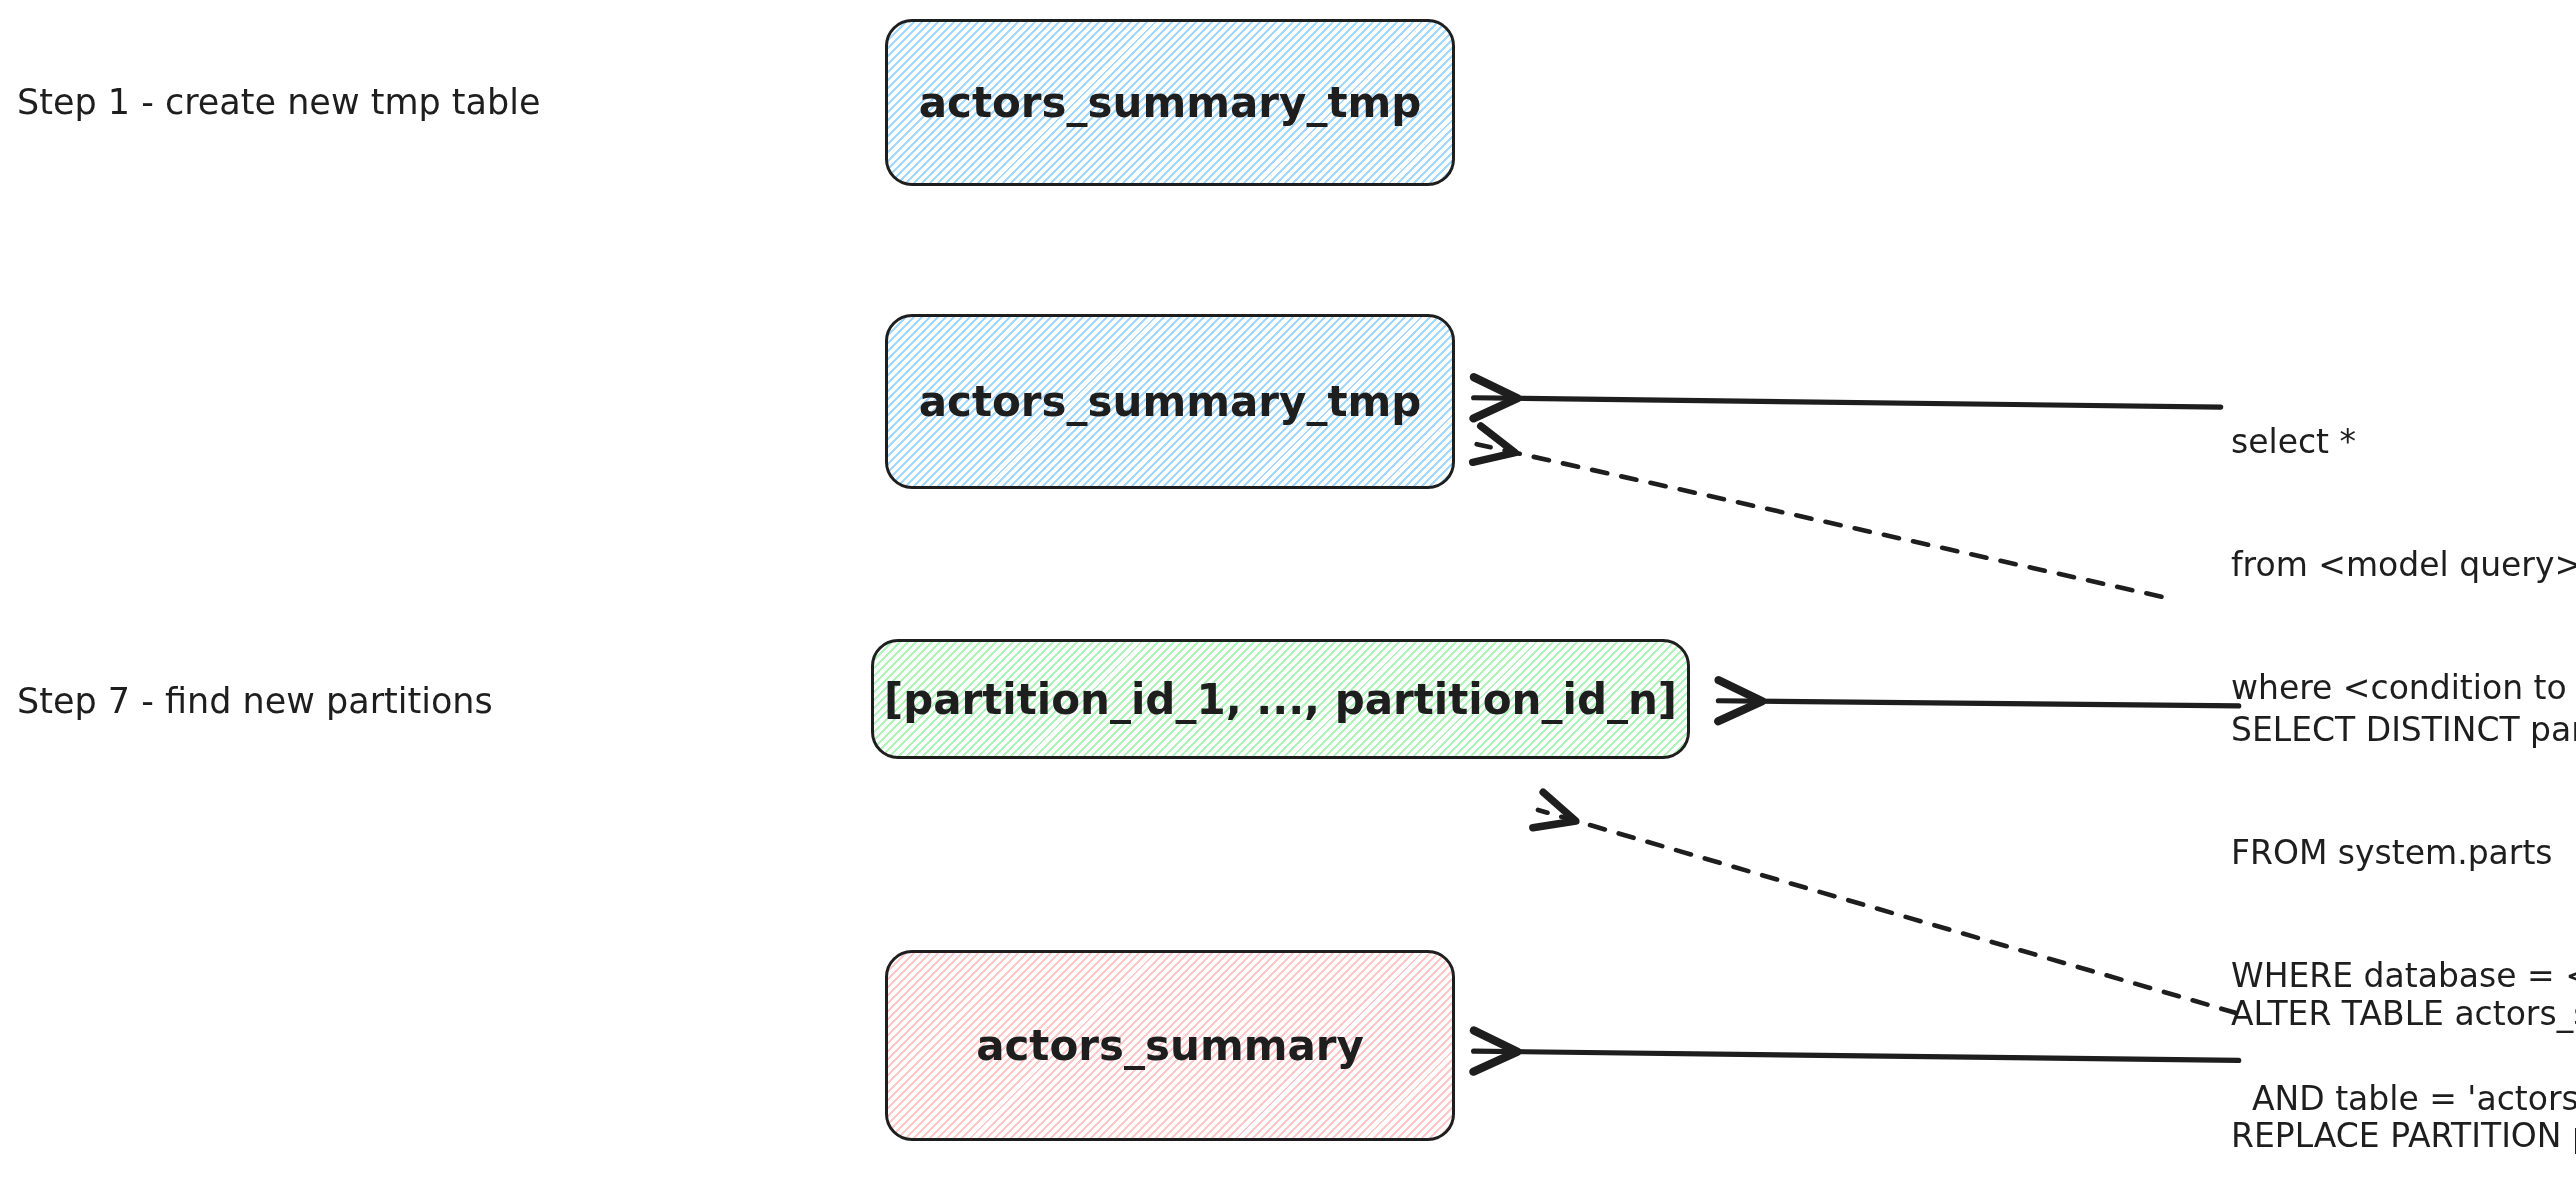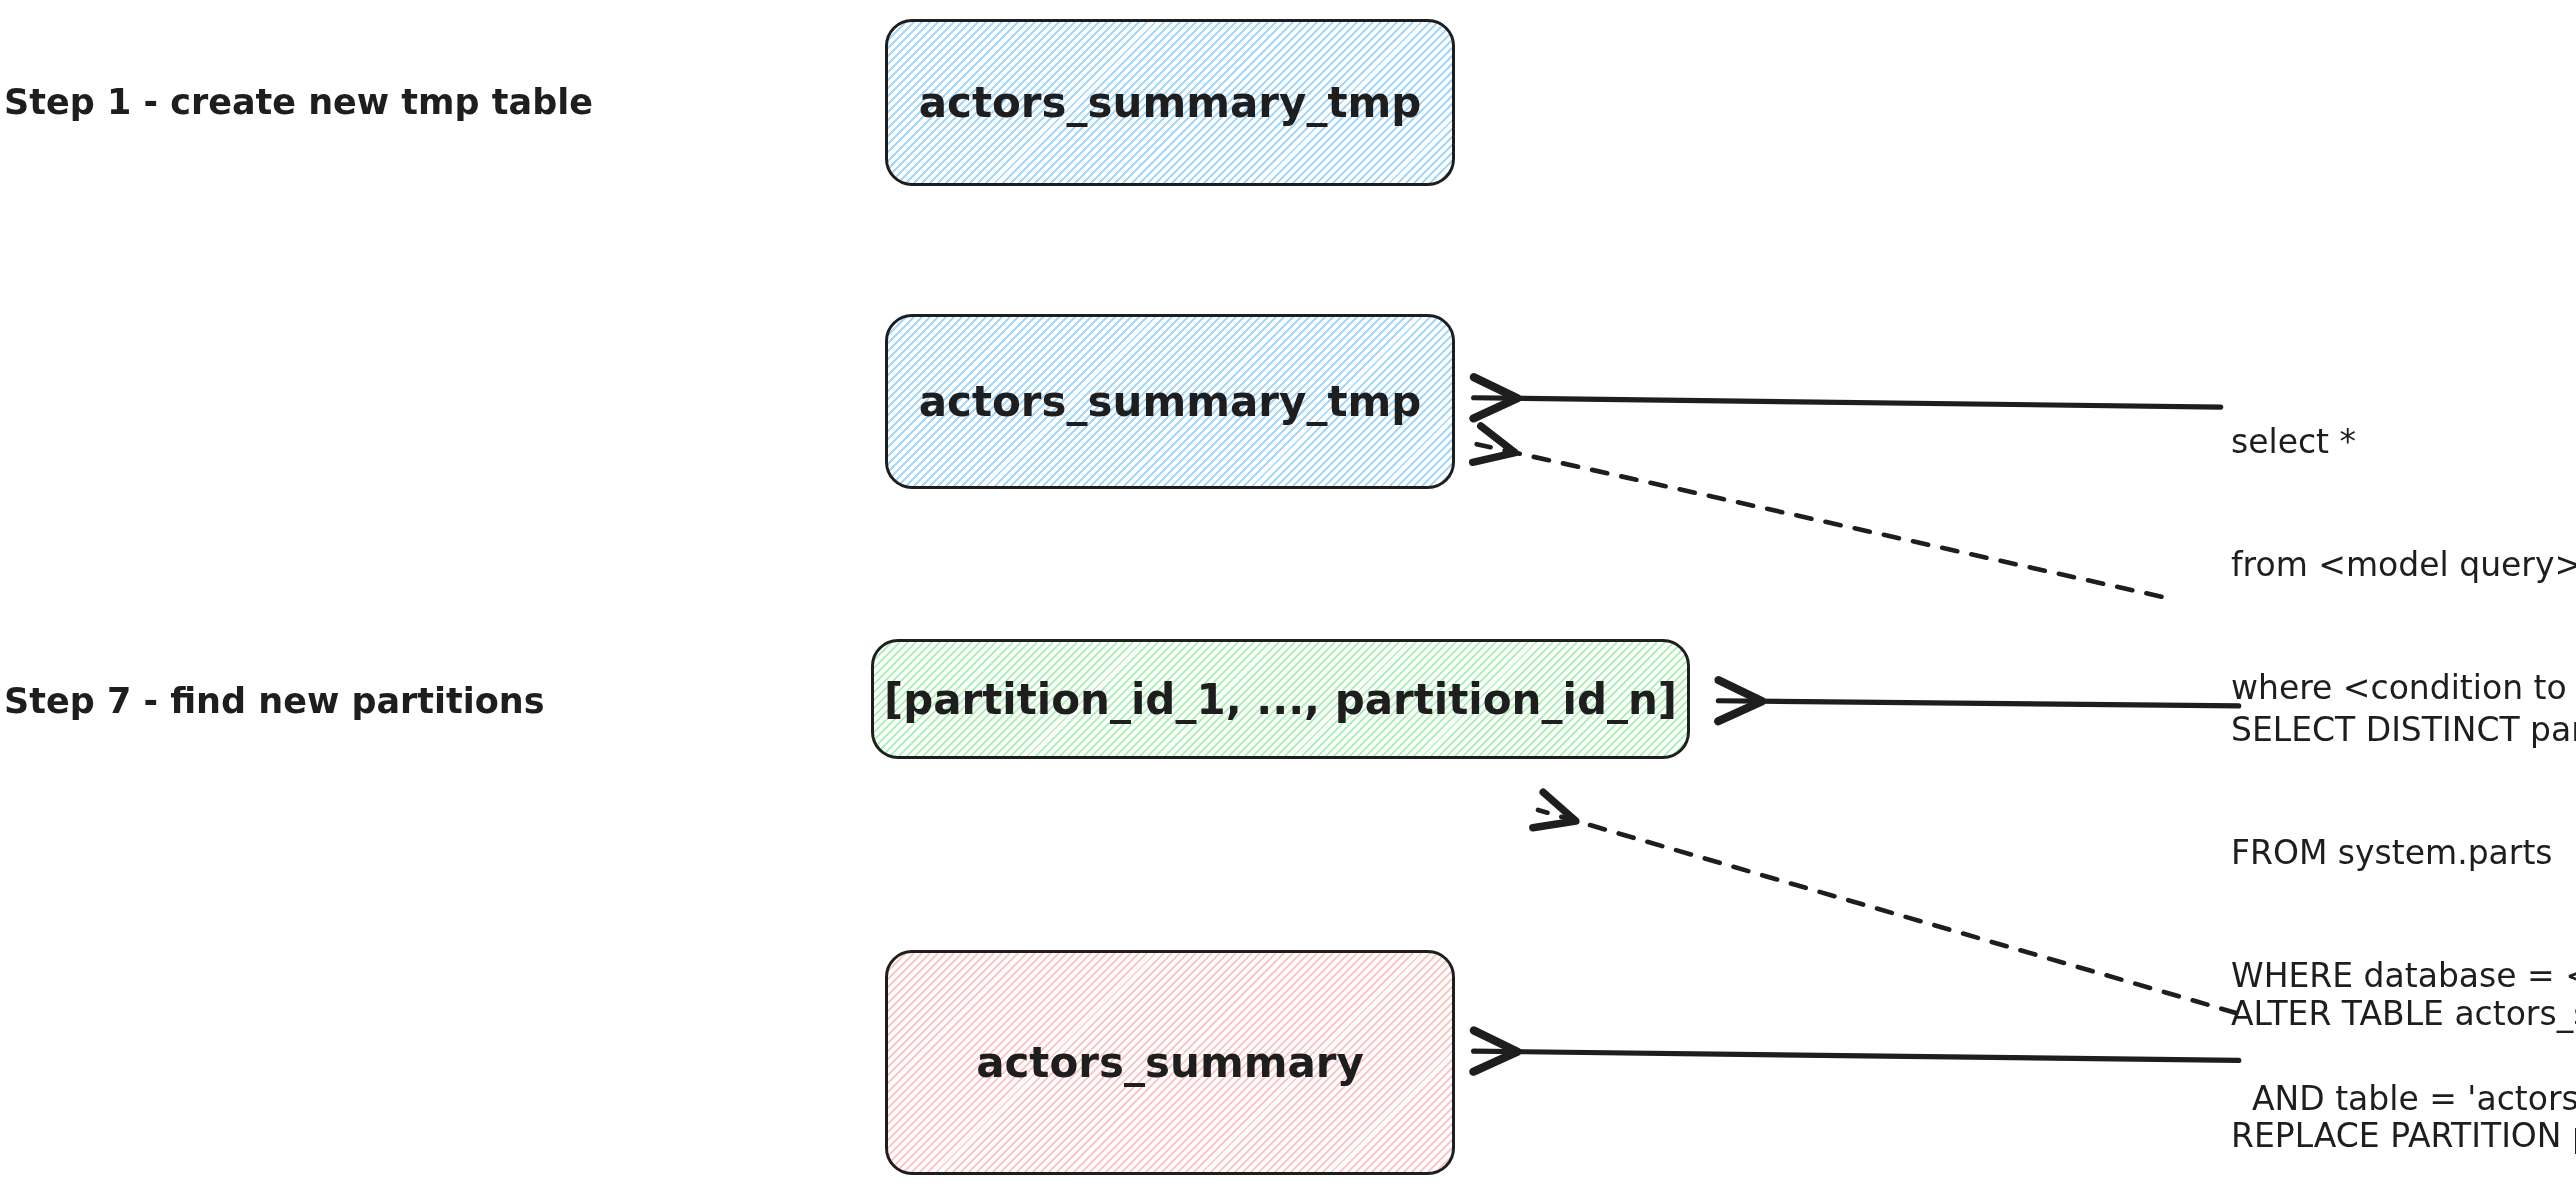"Step 1 - create new" .step-label { font-weight: bold -> none; left: 4px -> 17px }
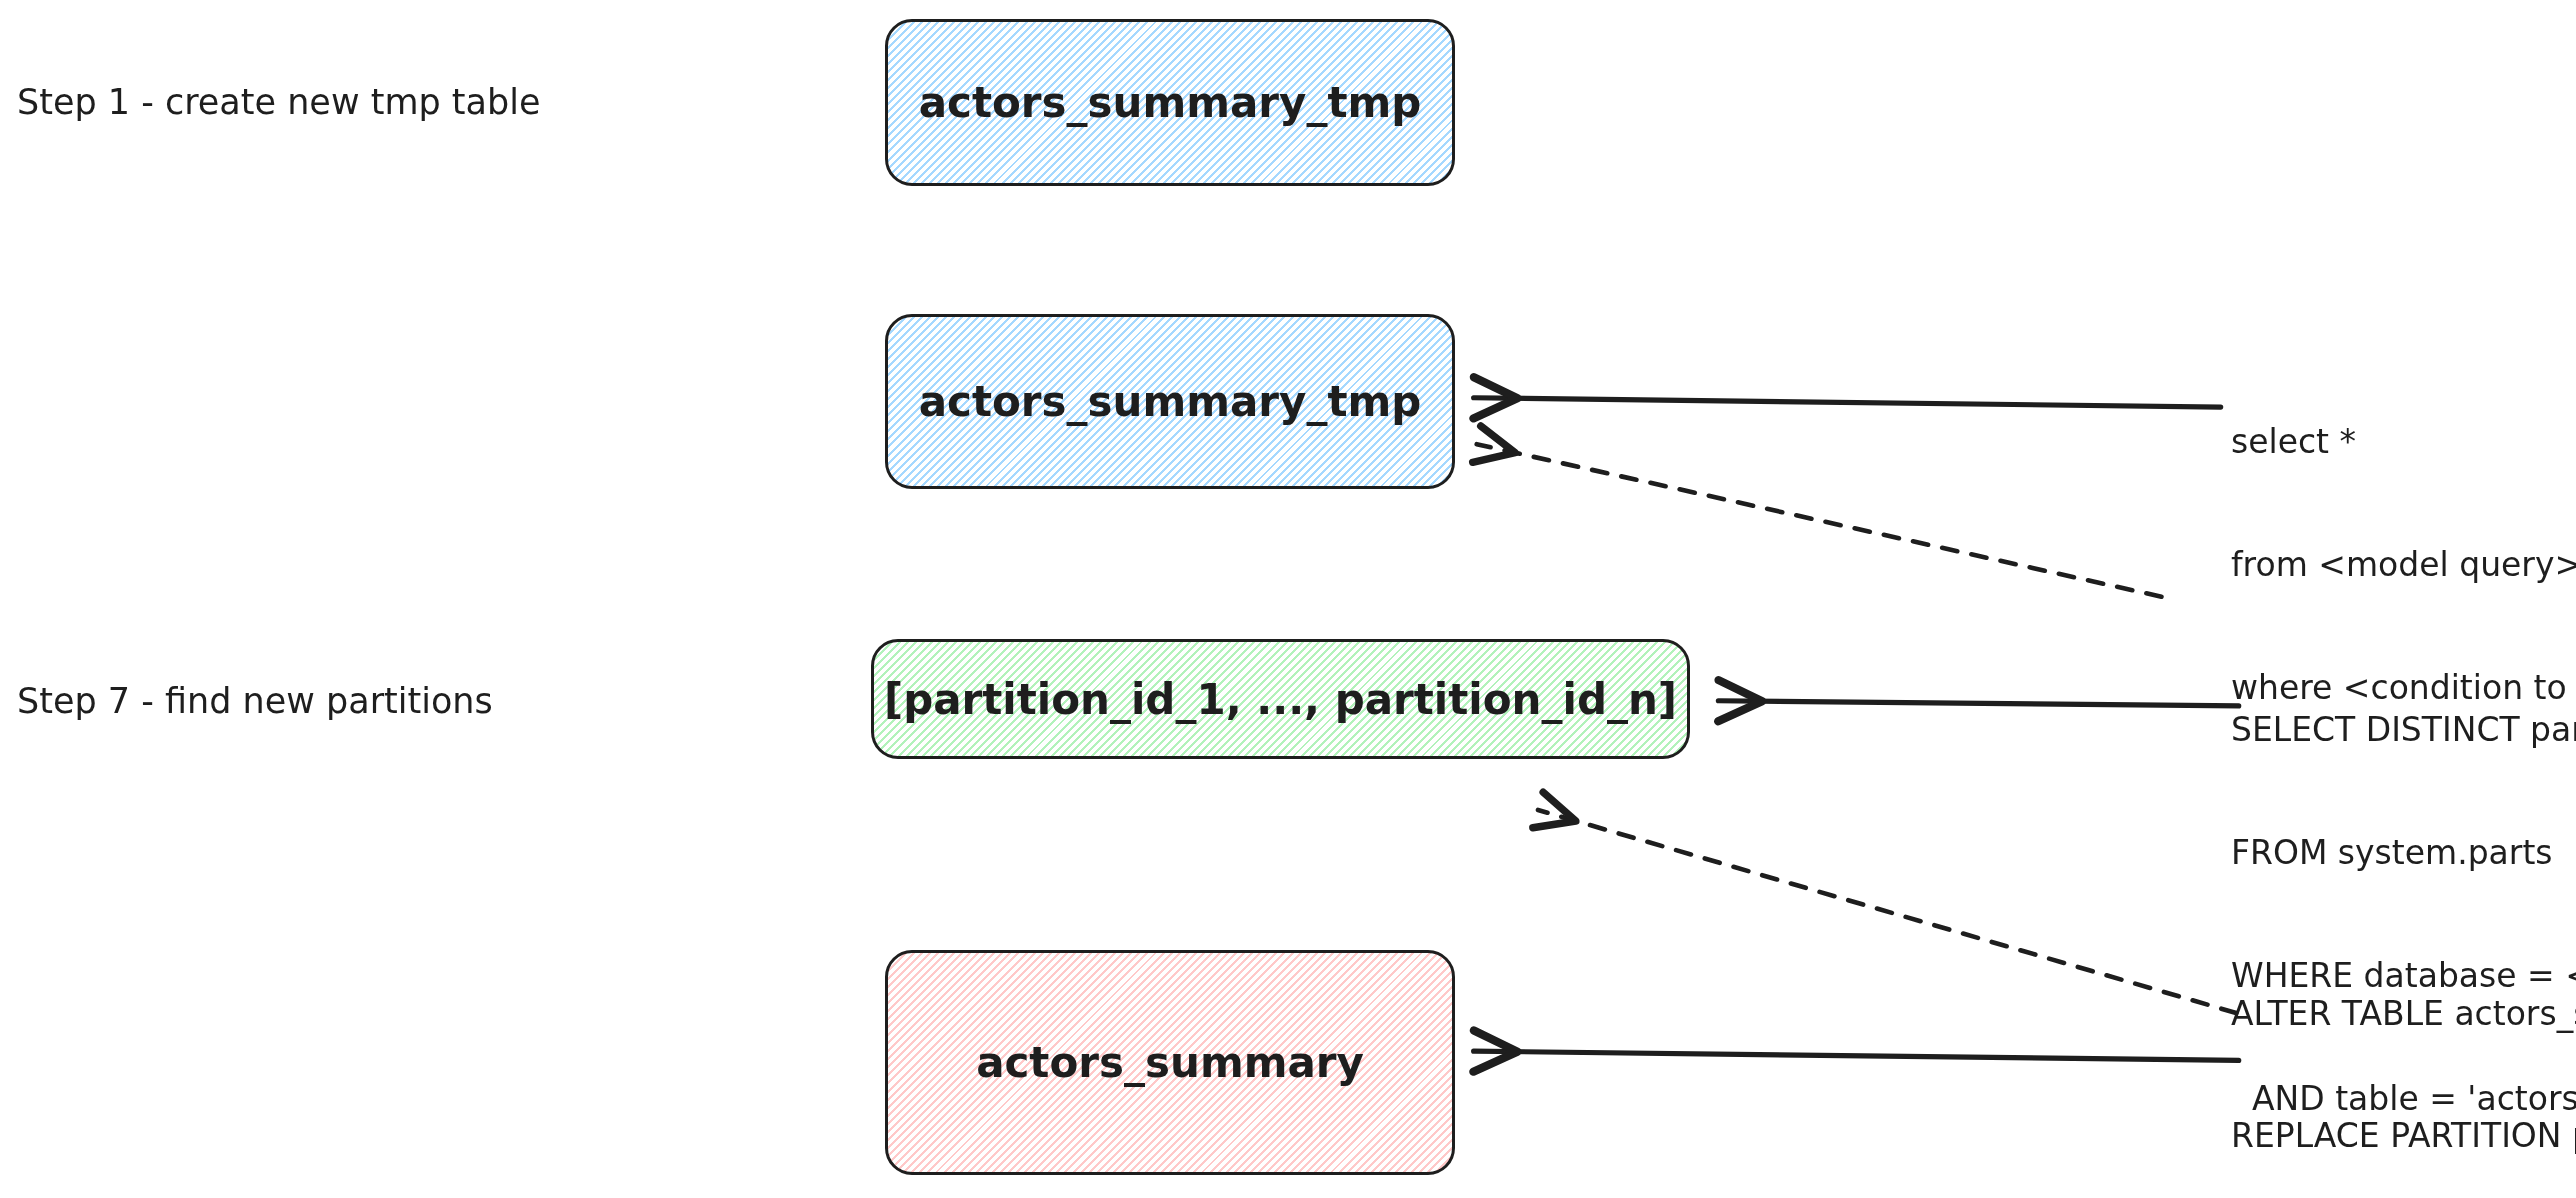"actors_summary" div.node { height: 225px -> 191px }
